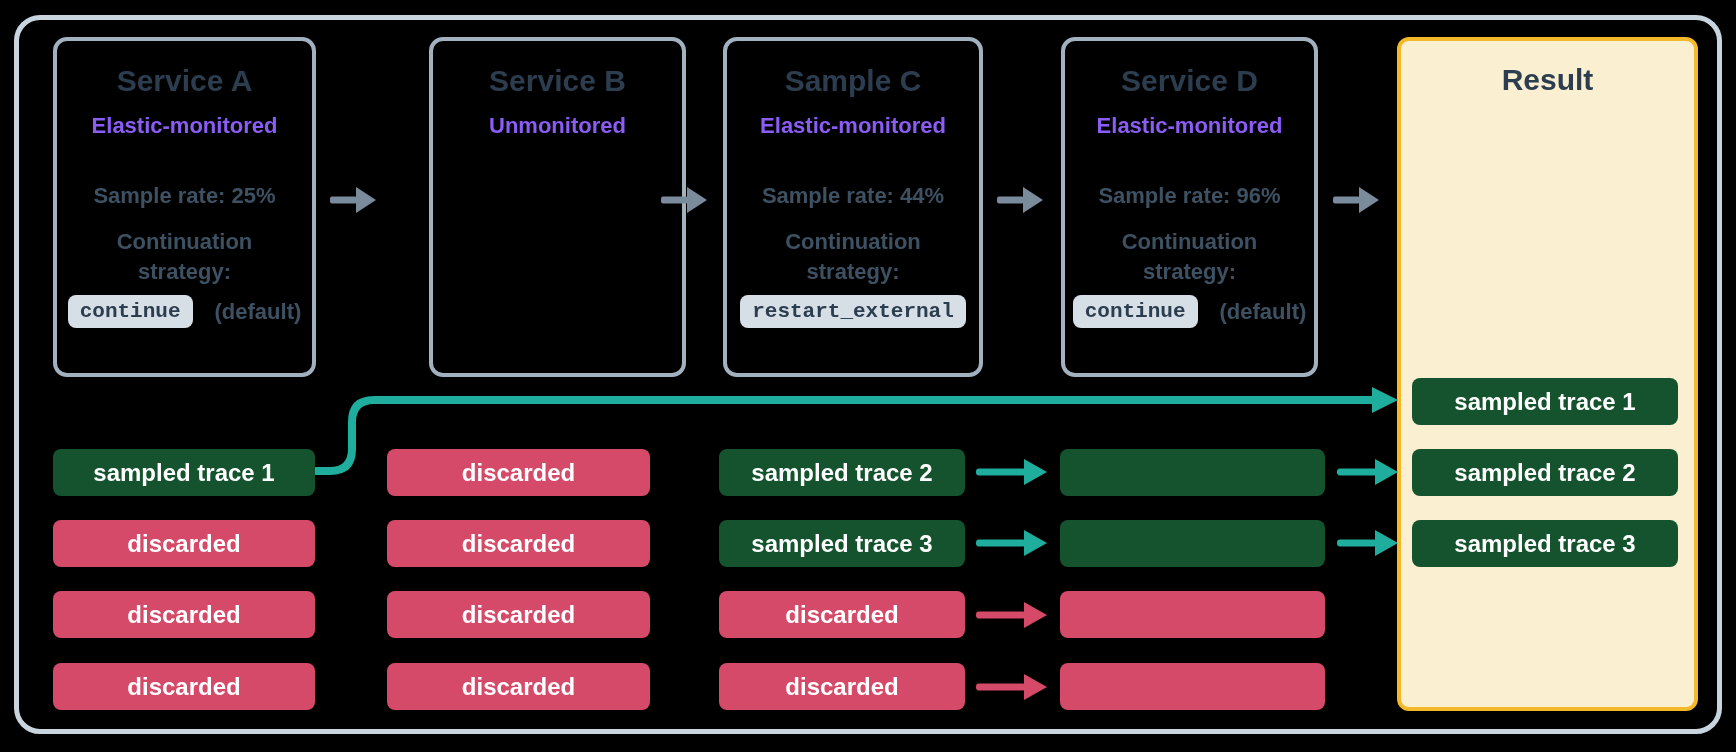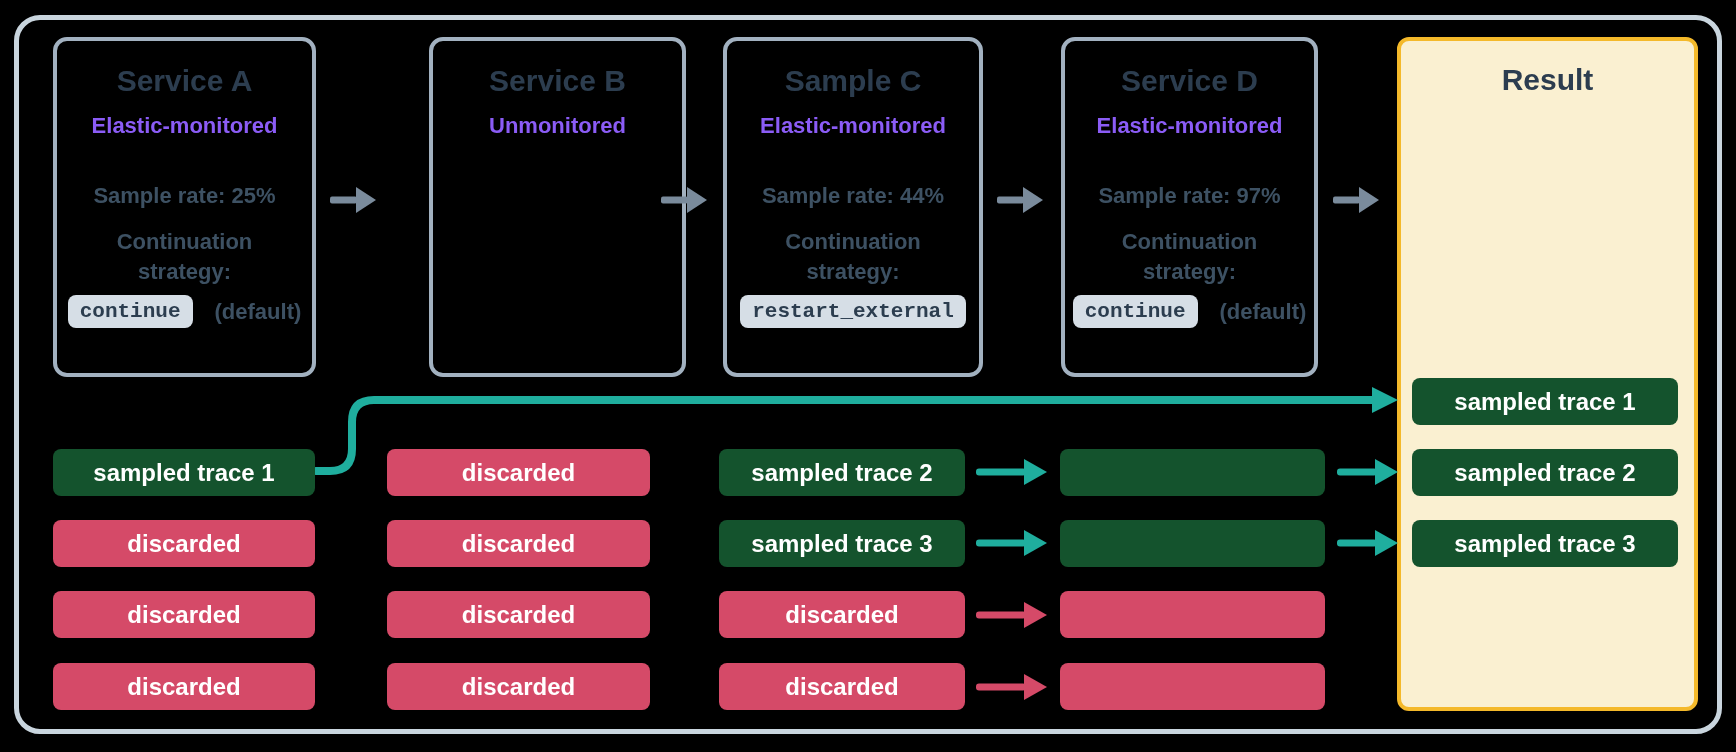"Sample rate: 97%" div.service-rate { text: 97% -> 96% }
